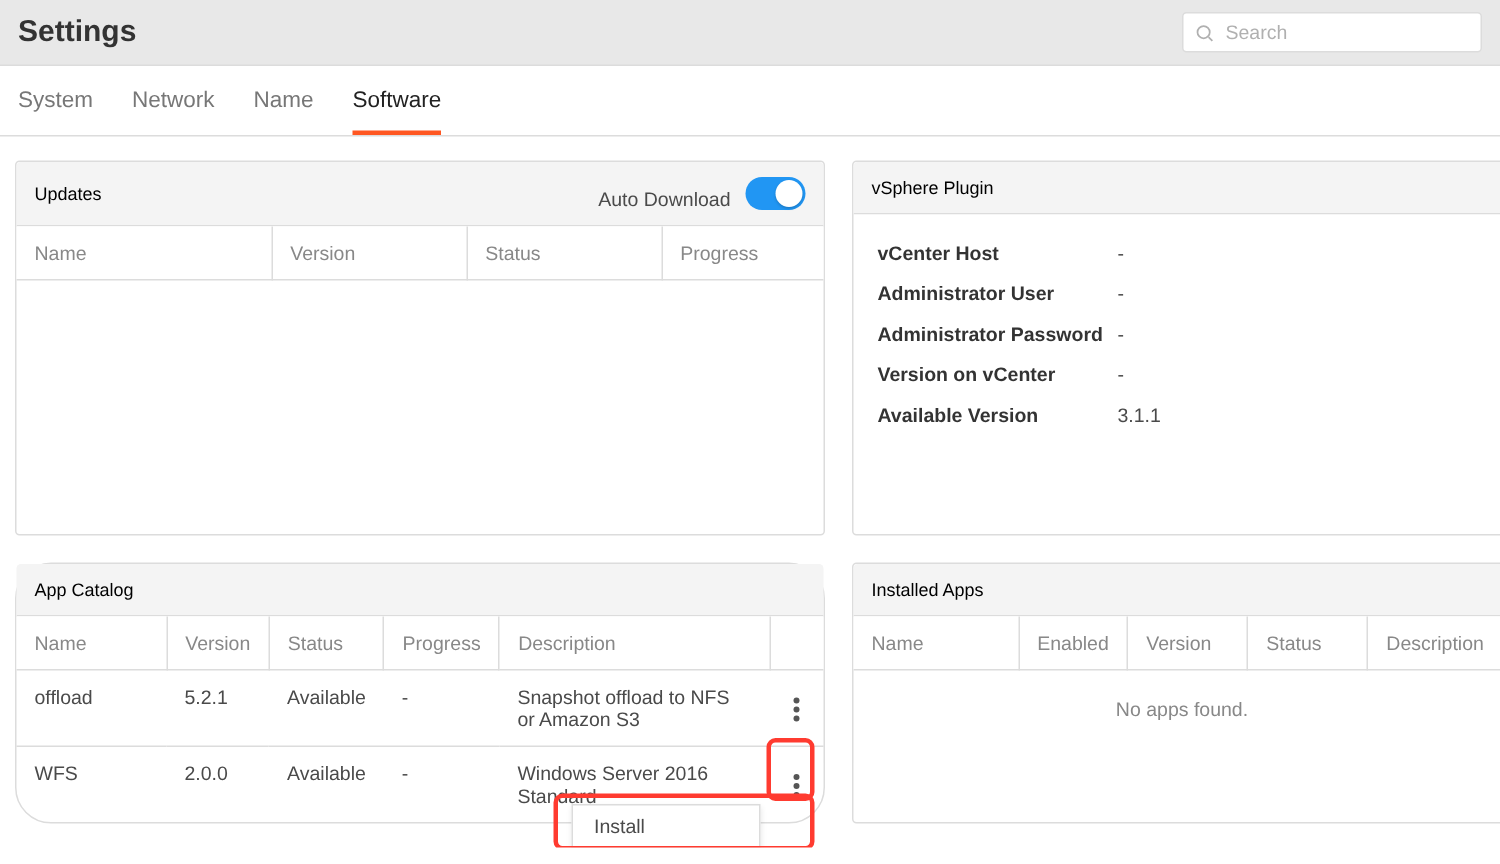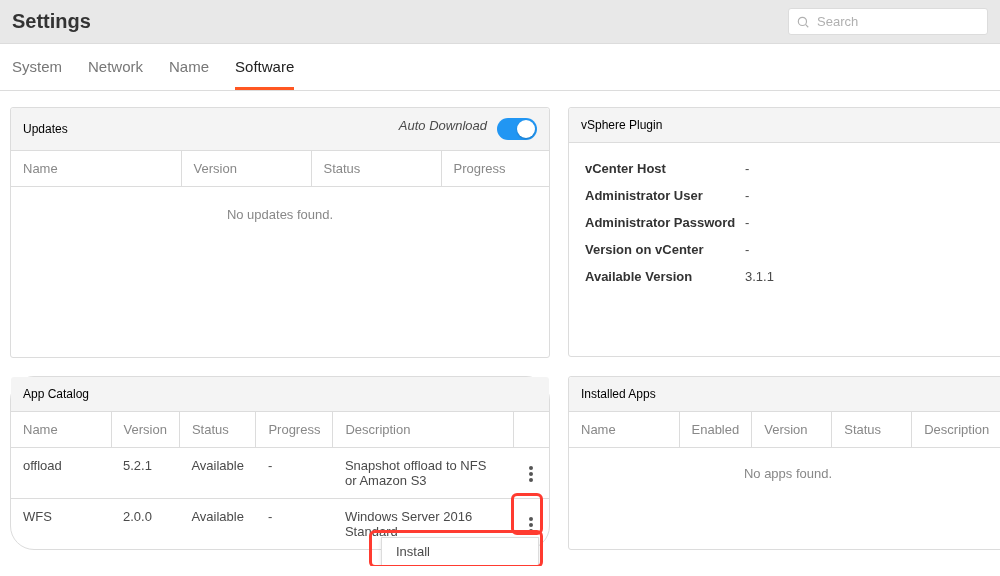"Auto Download" .auto-dl { align-items: flex-start -> flex-end; font-style: italic -> none }
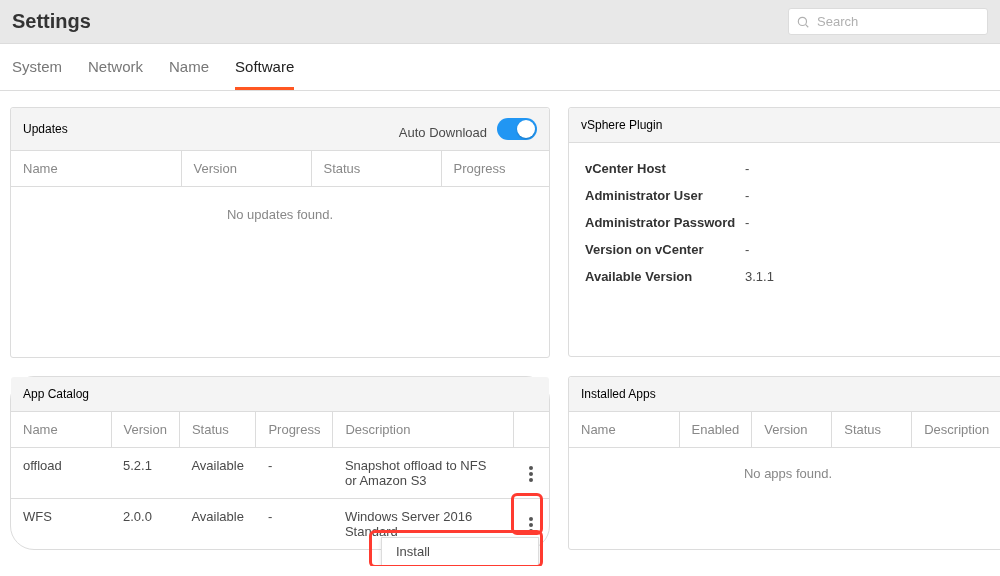"No updates found." div.empty-msg { html: <div>No updates found.</div> -> none }
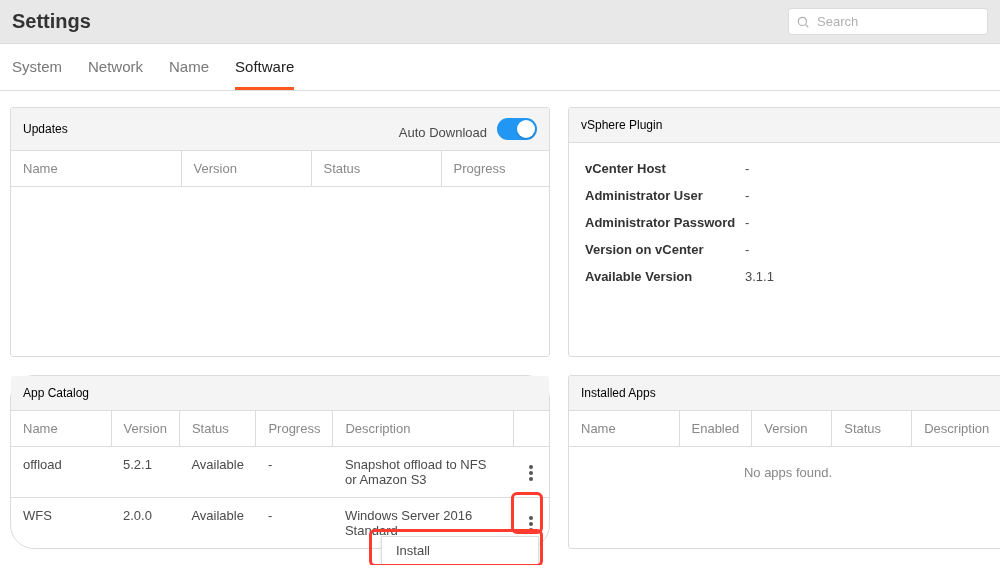"Install" div.install-popover { width: 158px -> 126px }
